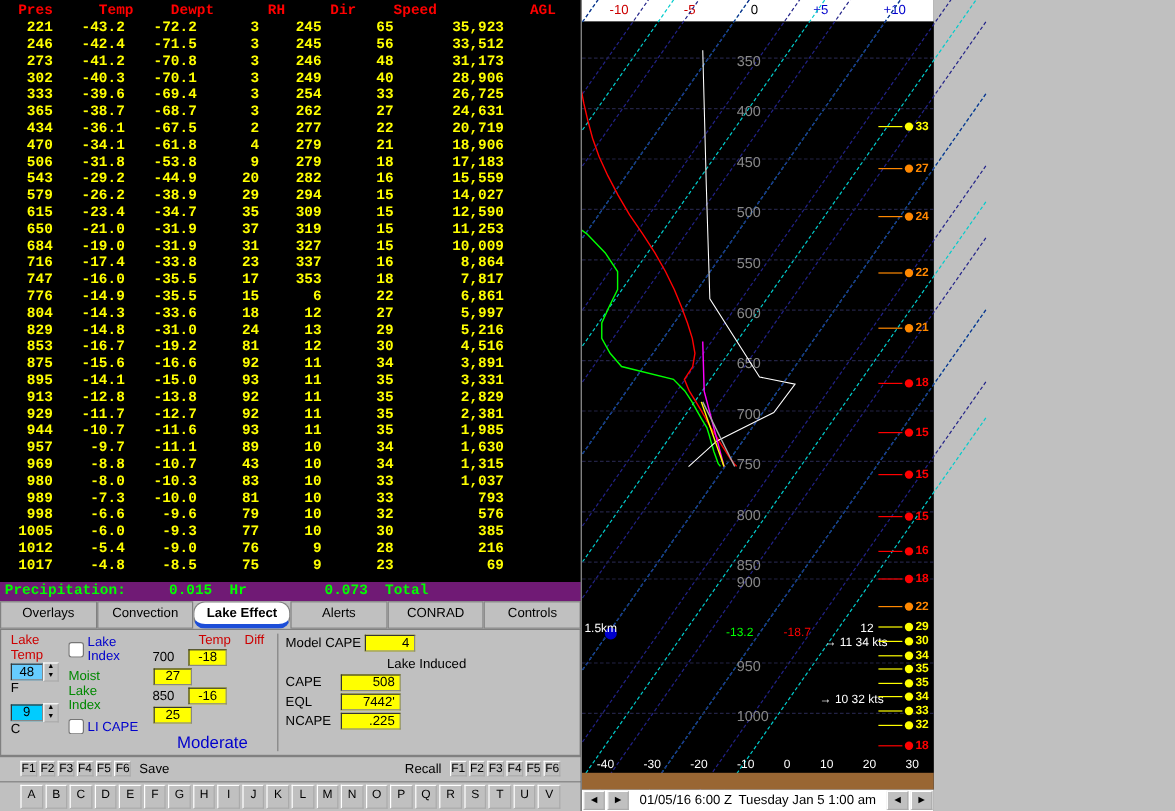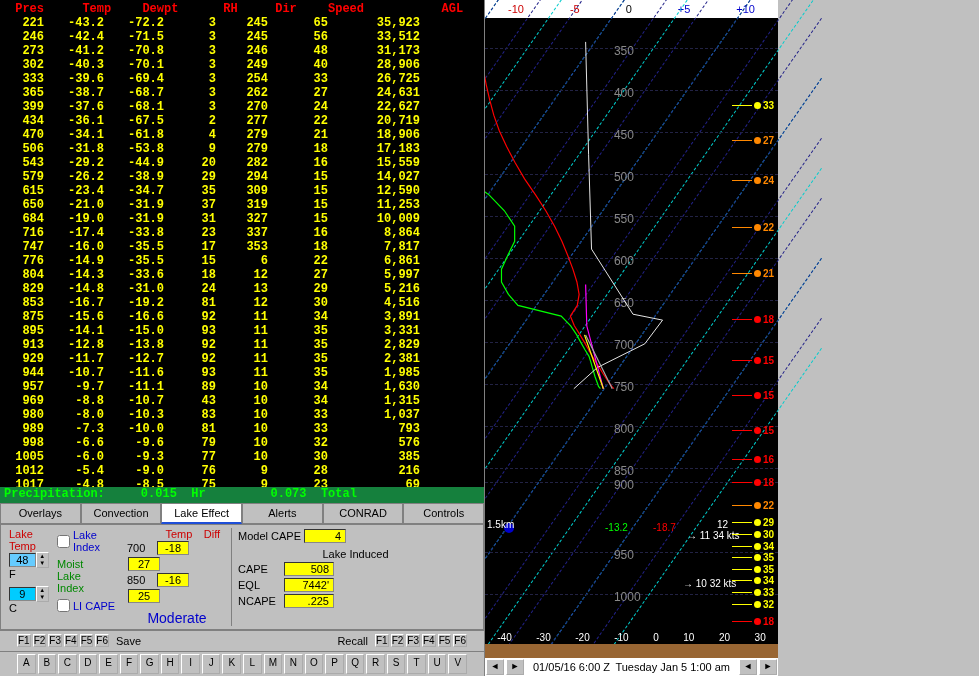"399 -37.6 -68.1 3 270" div.sounding-row { html: <div><span>399</span><span>-37.6</span><span>-68.1</span><span>3</span><span>270</span><span>24</span><span>22,627</span></div> -> none }
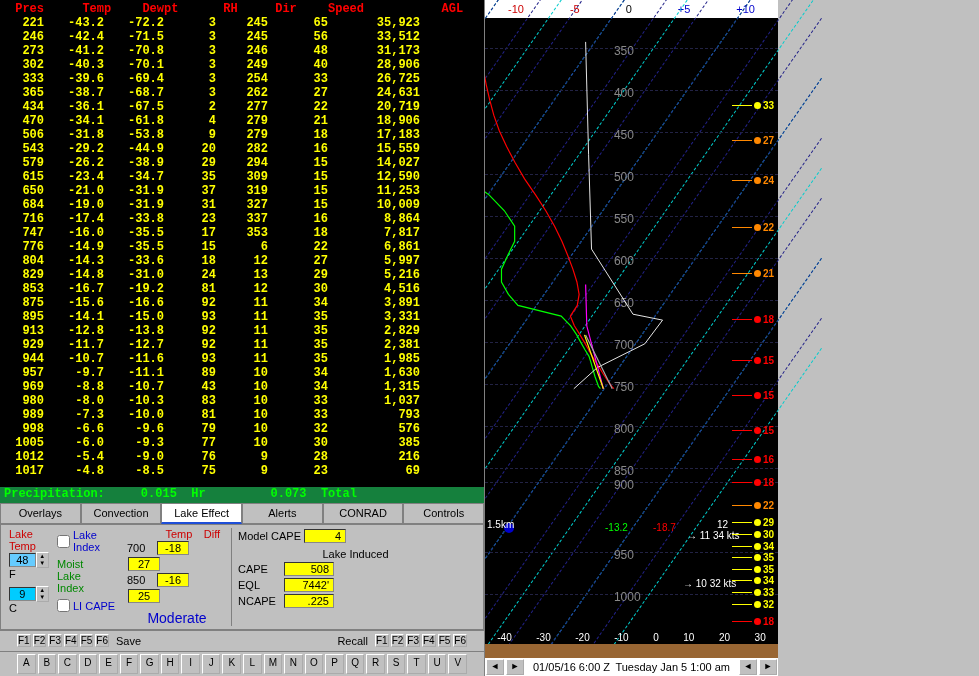"Precipitation: 0.015 Hr 0.073 Total" .precip-line { background: #15803d -> #701a75 }
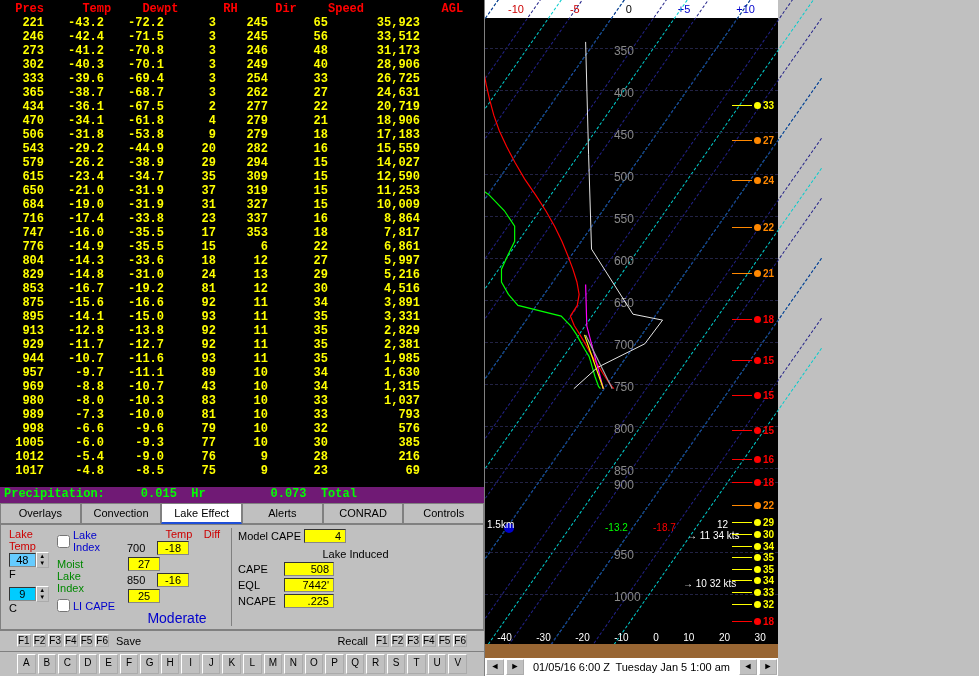"Lake Effect" .tab.active { border-bottom: 2px solid #1d4ed8 -> 4px solid #1d4ed8; border-radius: none -> 10px; font-weight: normal -> bold }
